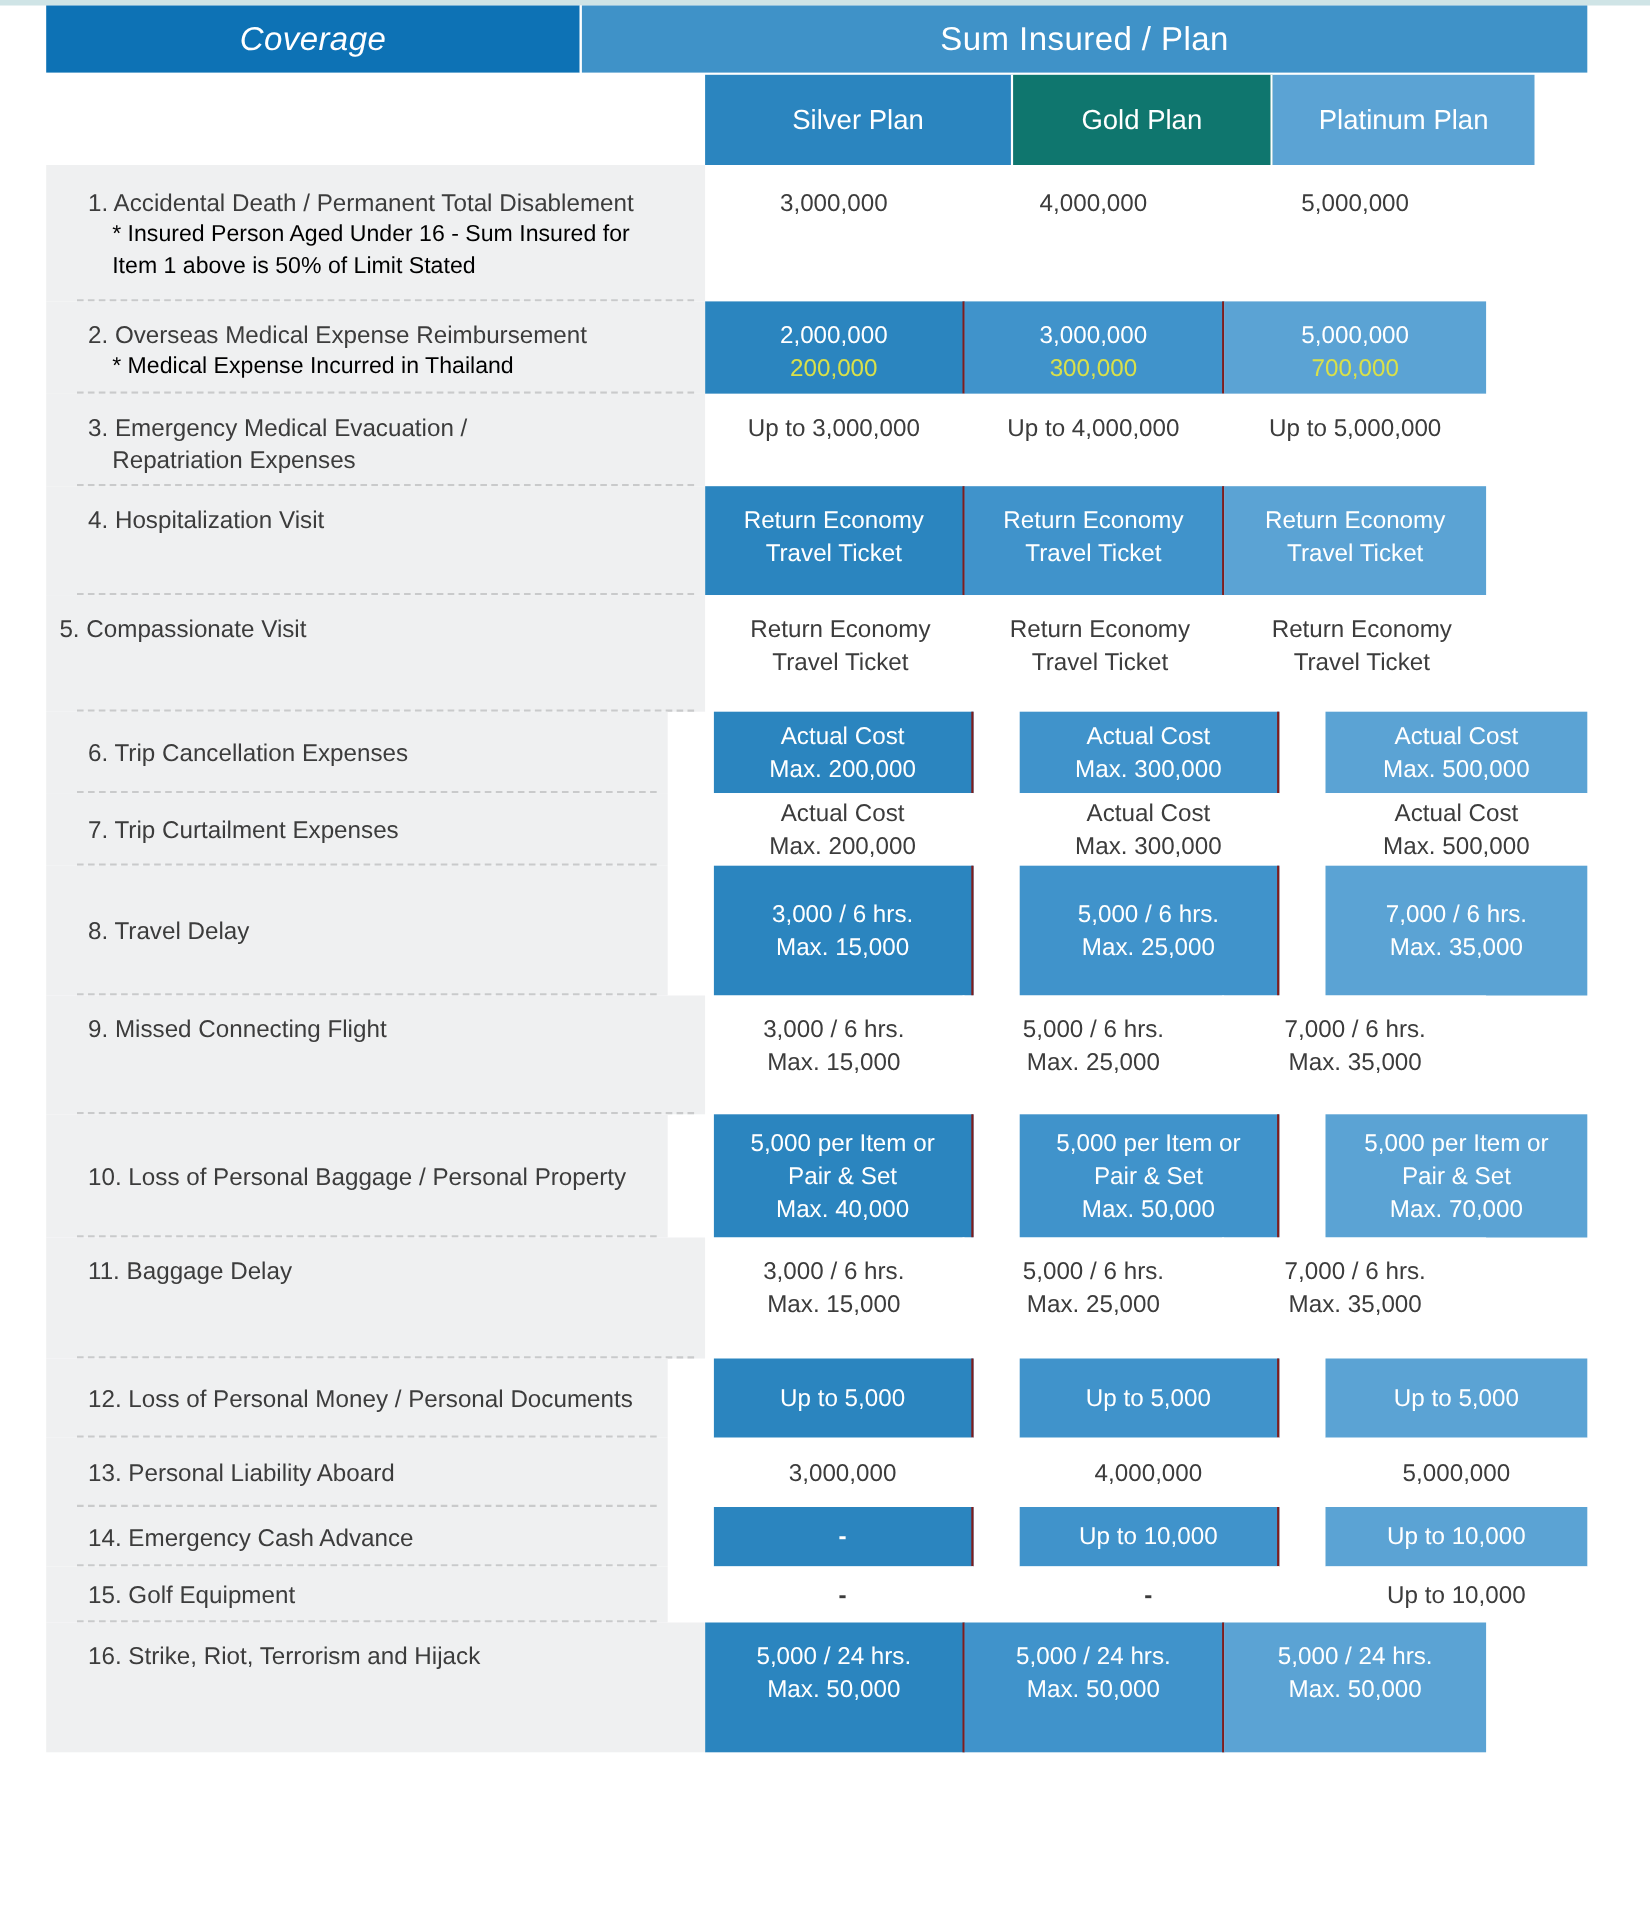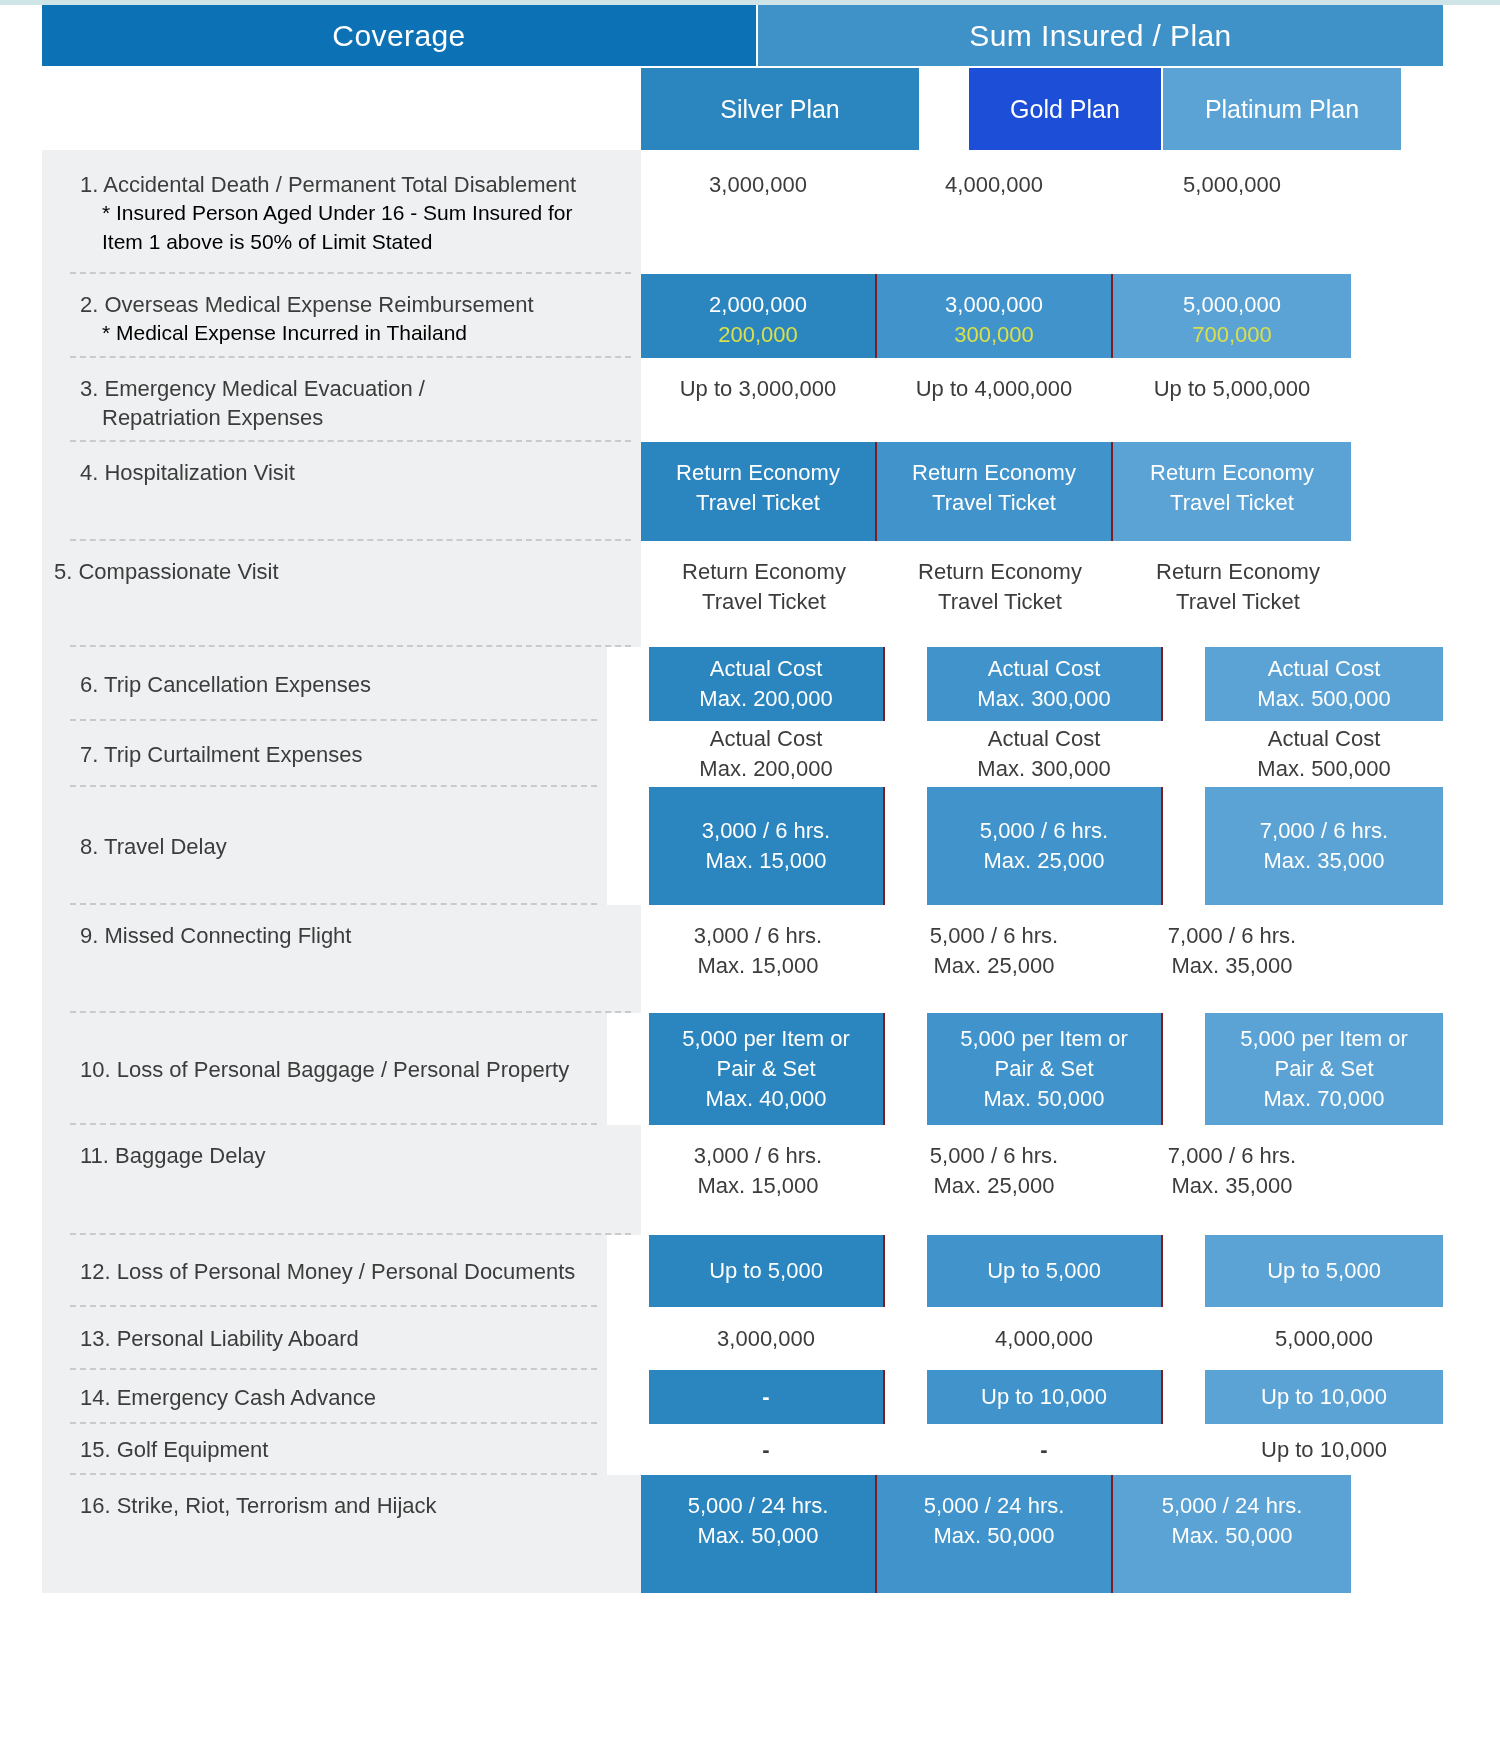"Coverage" .hdr-coverage { font-style: none -> italic; width: 714px -> 485px }
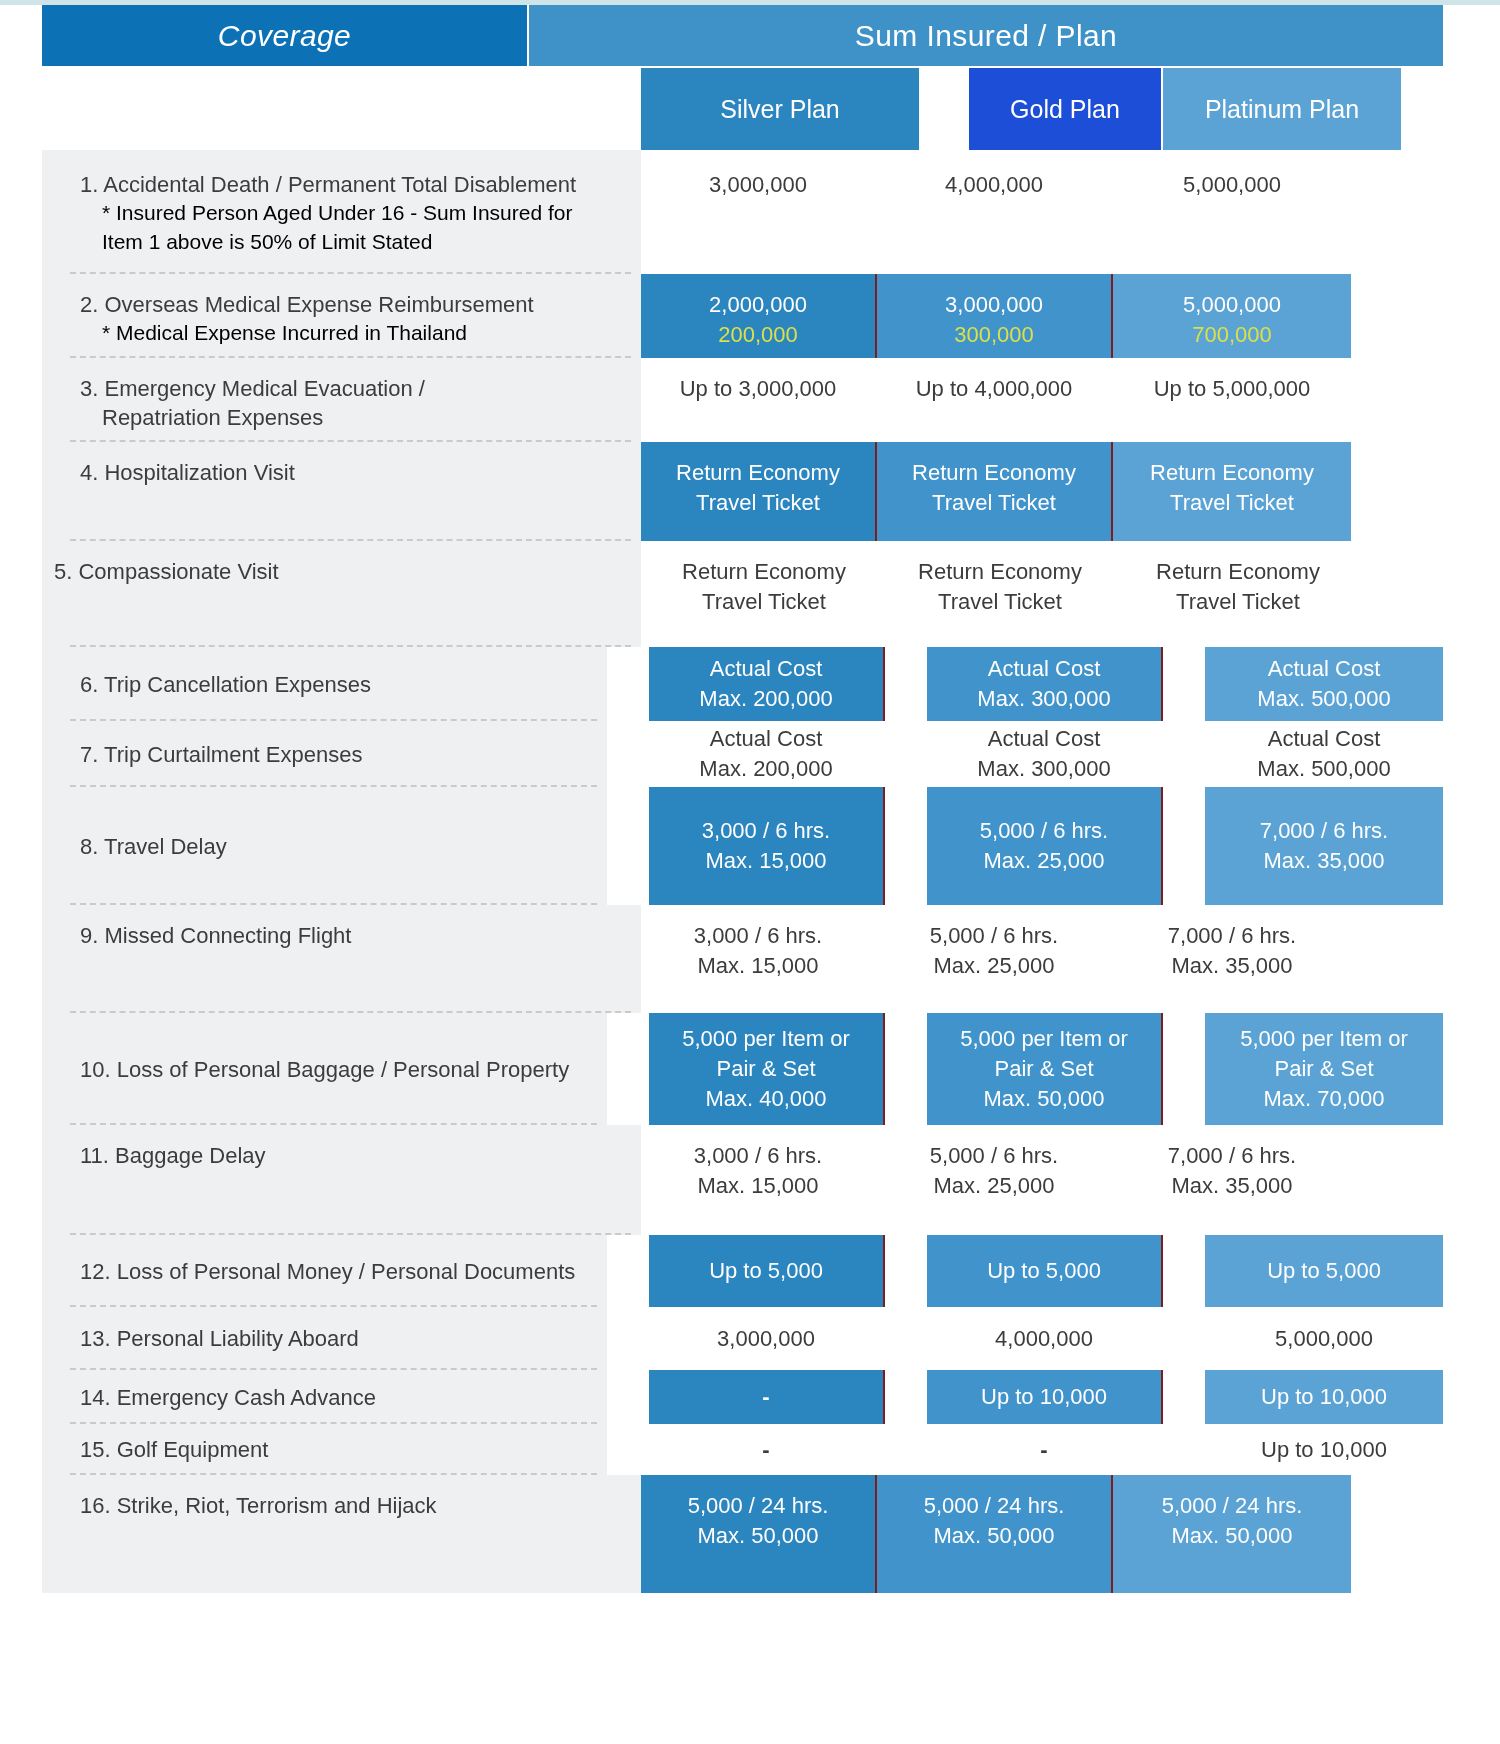"Gold Plan" .plan-gold { background: #1d4ed8 -> #0f766e; margin-left: 48px -> none; width: 194px -> 236px }
